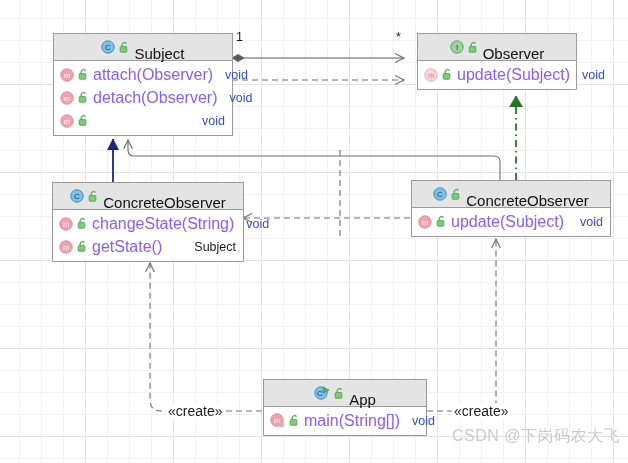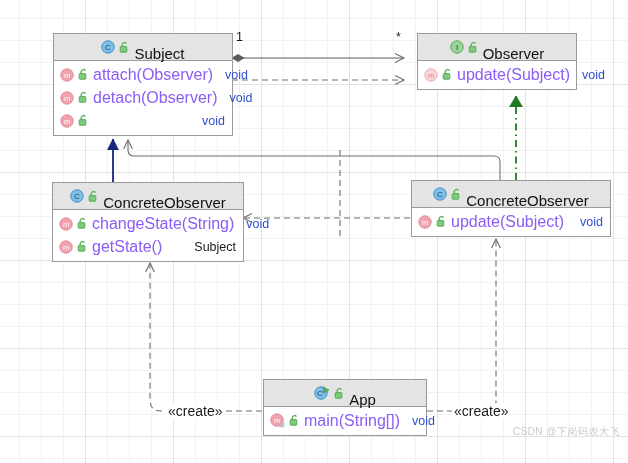"CSDN @下岗码农大飞" .watermark { bottom: 24px -> 16px; font-size: 10px -> 16px }
